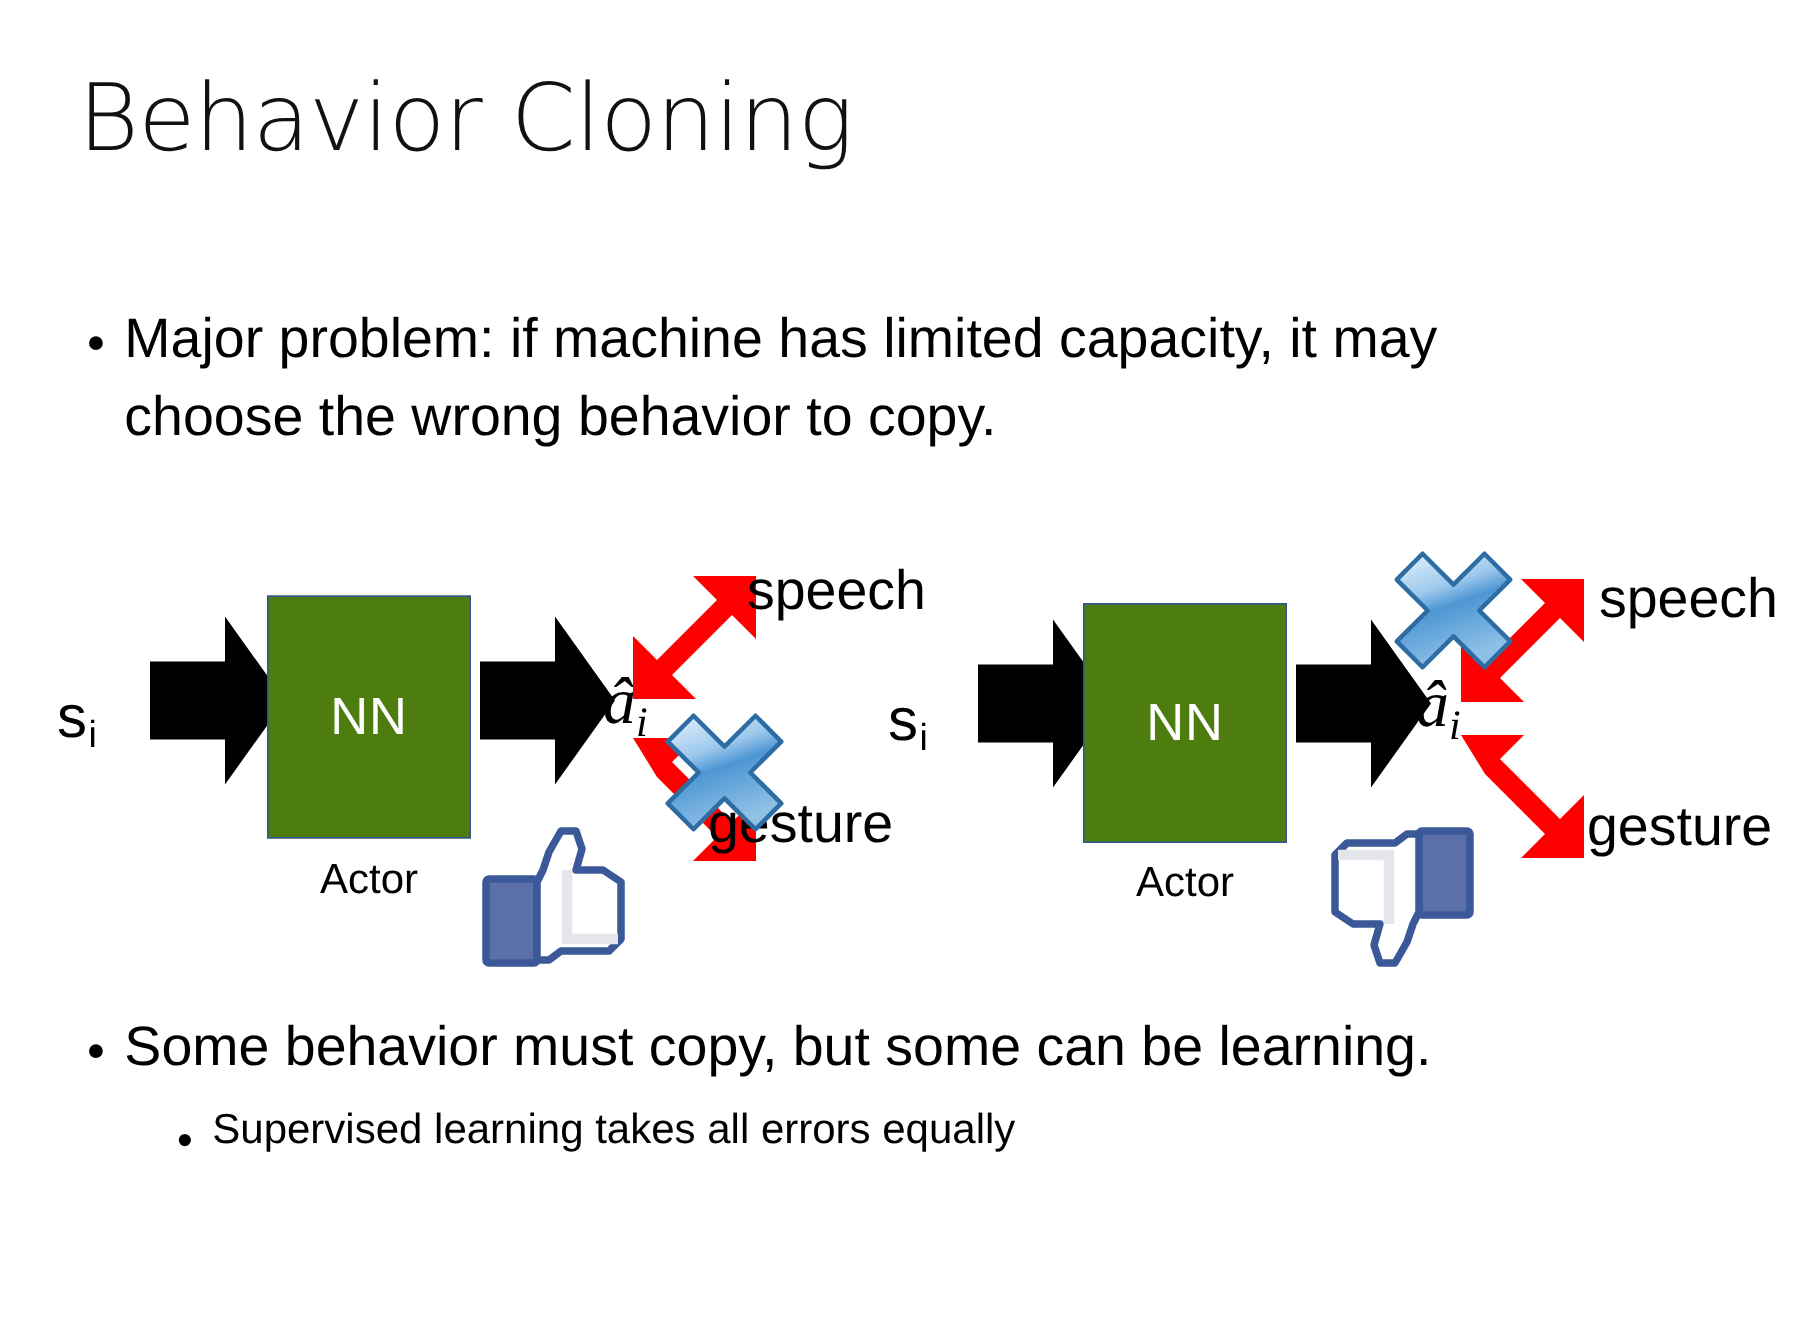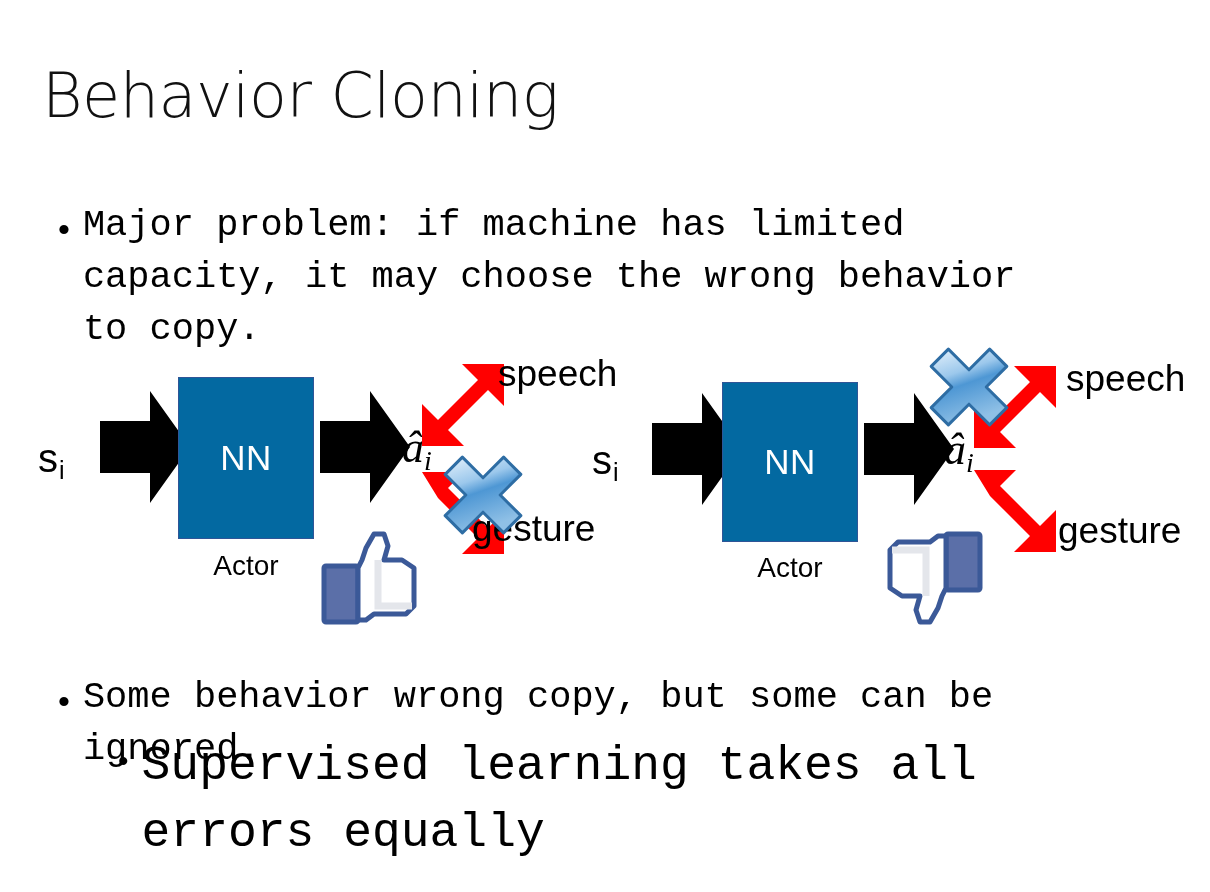"Behavior Cloning" #slide-title { left: 42px -> 52px; margin-top: 17px -> none }
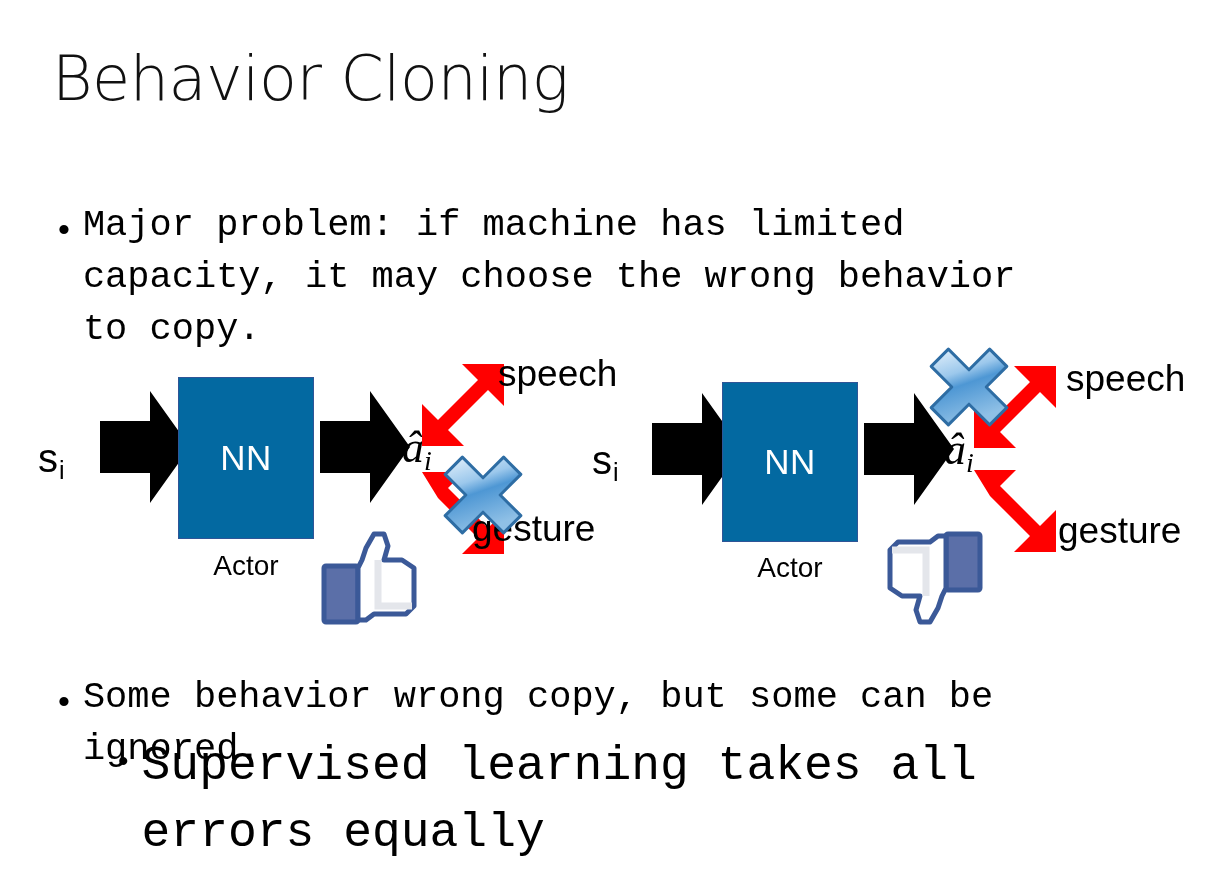"Major problem: if machine has" .bullet-text { font-family: Liberation Mono, monospace -> Liberation Sans, sans-serif }
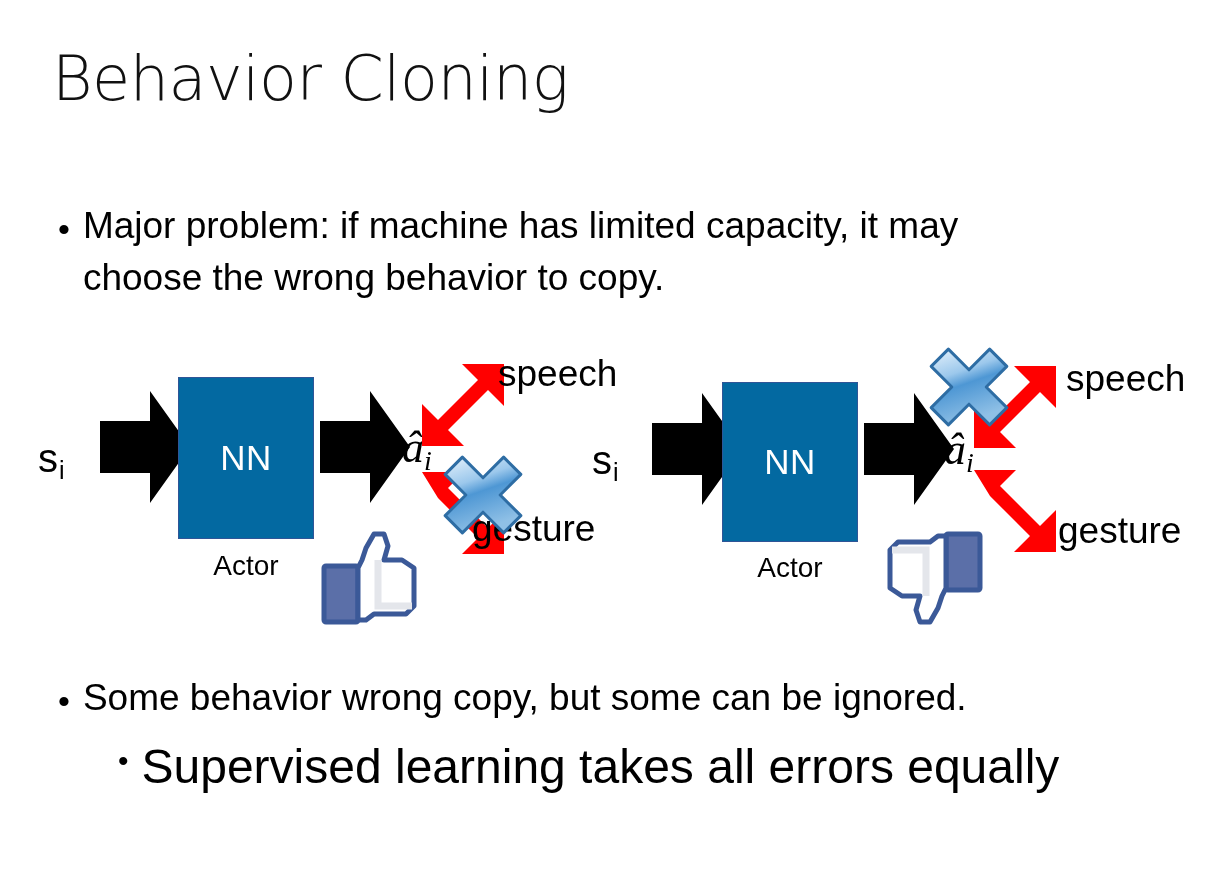"speech" .d-el { margin-top: none -> 20px }
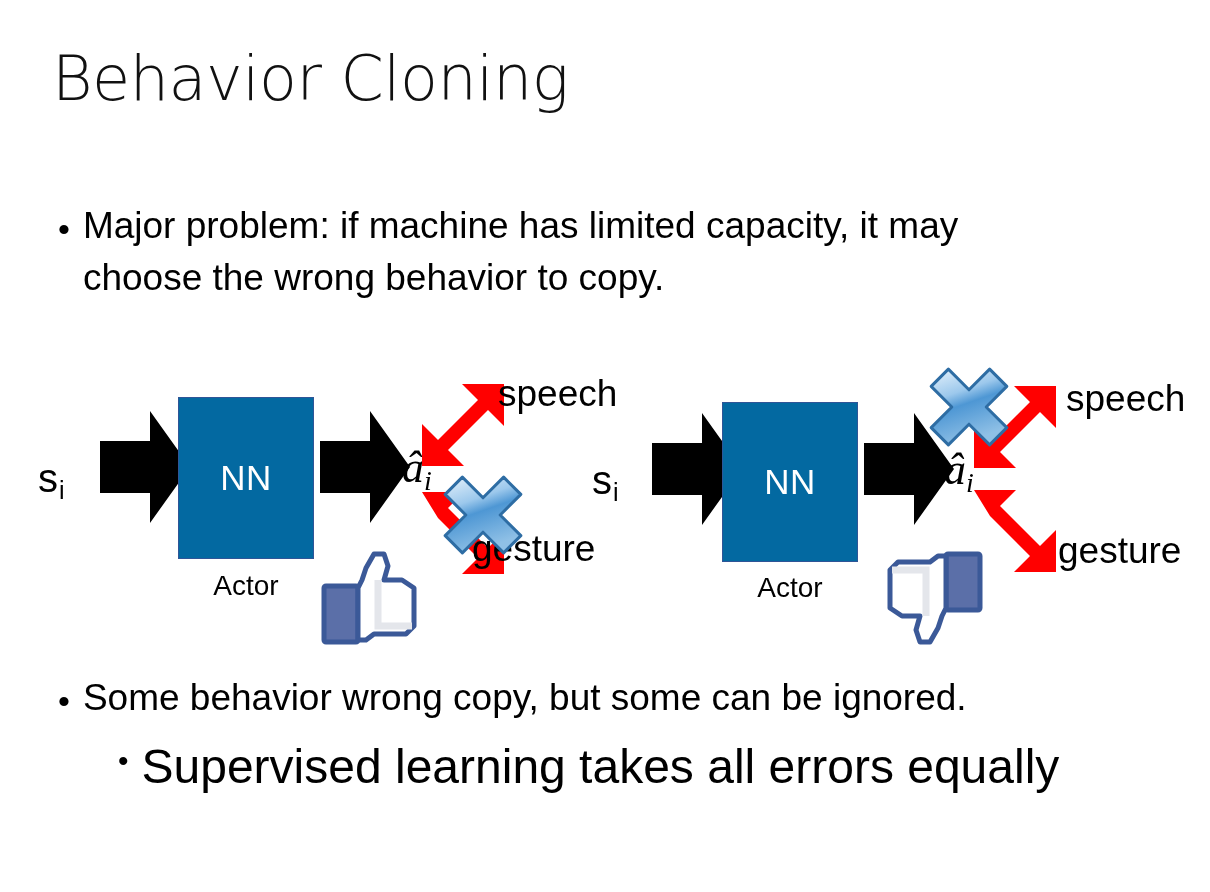"NN" .nn-box { background: #0369a1 -> #4d7c0f }
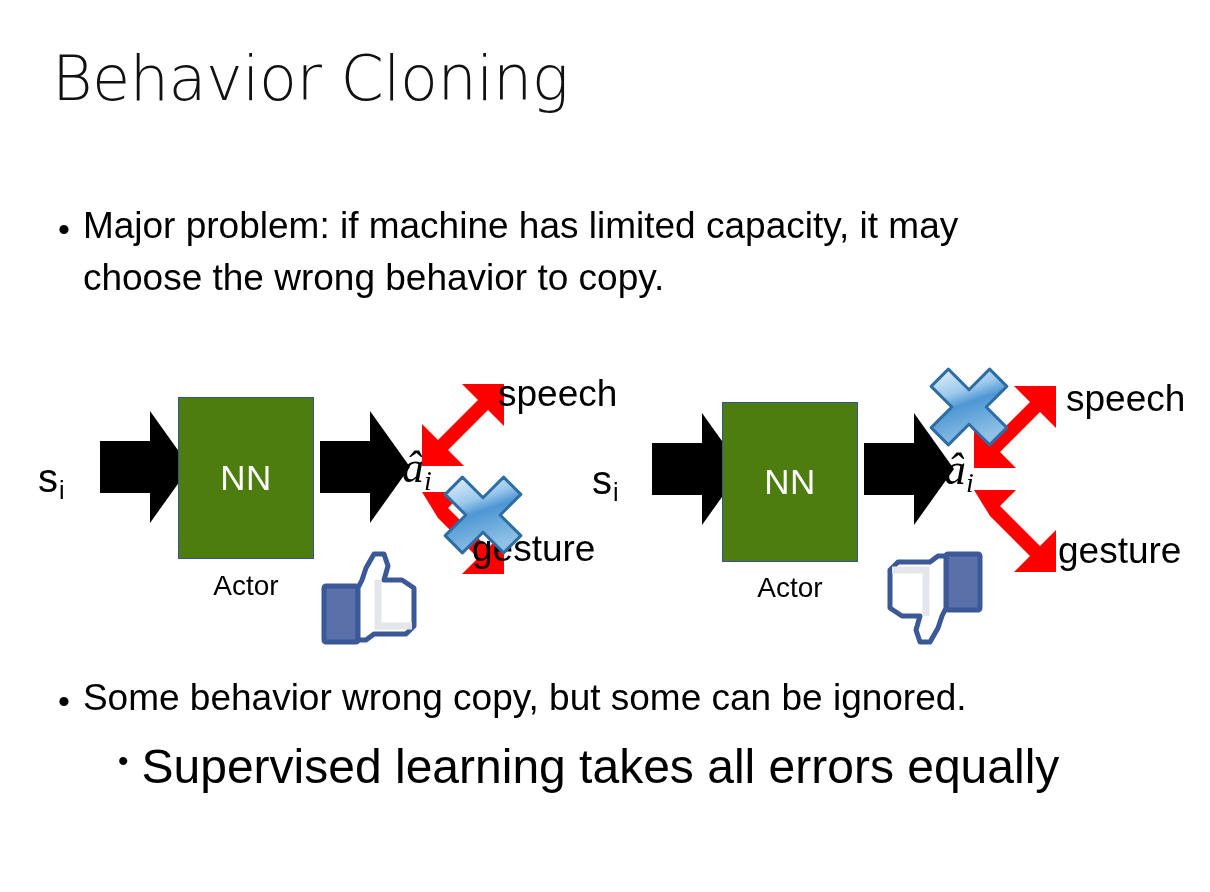"Some behavior wrong copy, but" span.bullet-text { text: wrong copy, but some can be ignored -> must copy, but some can be learning }
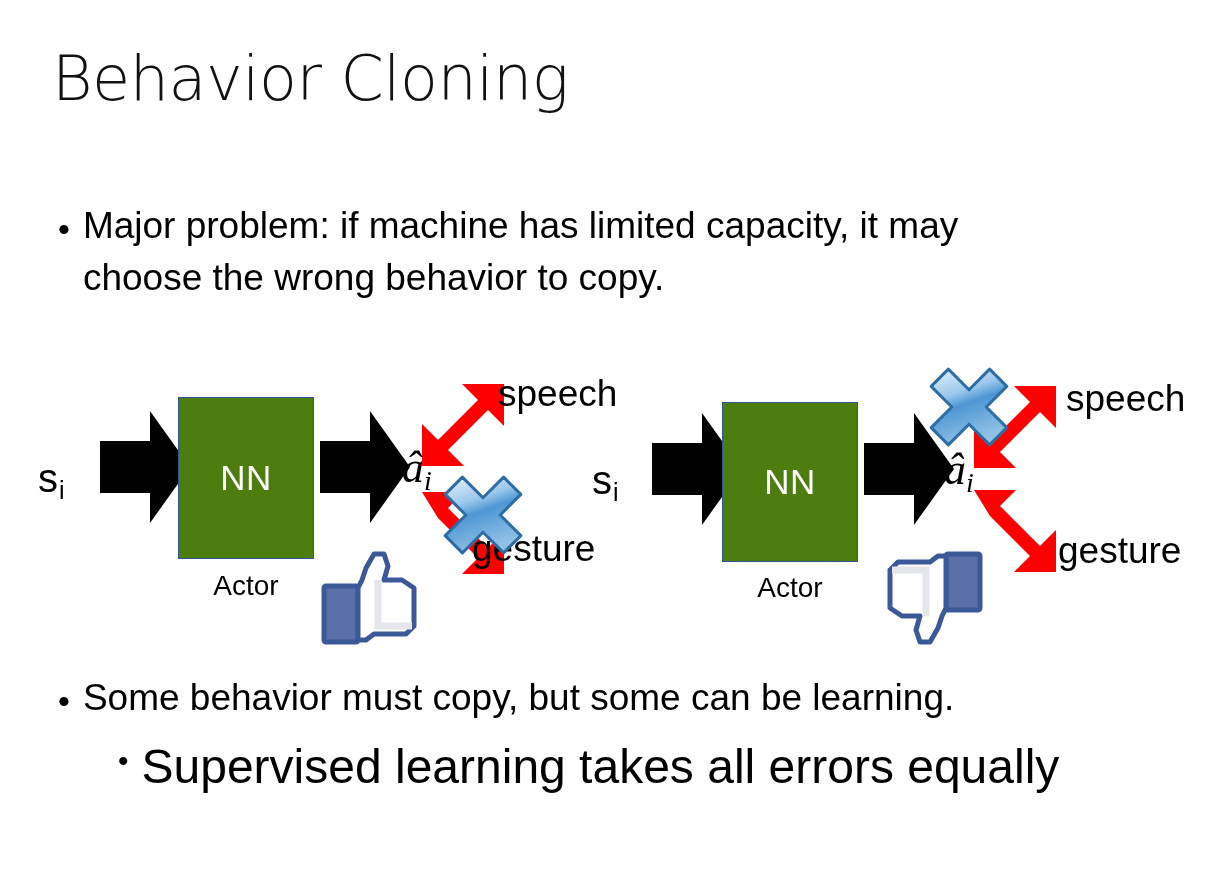"Supervised learning takes all errors" #bullet-bottom-2 .bullet-text { font-size: 48px -> 28px }
